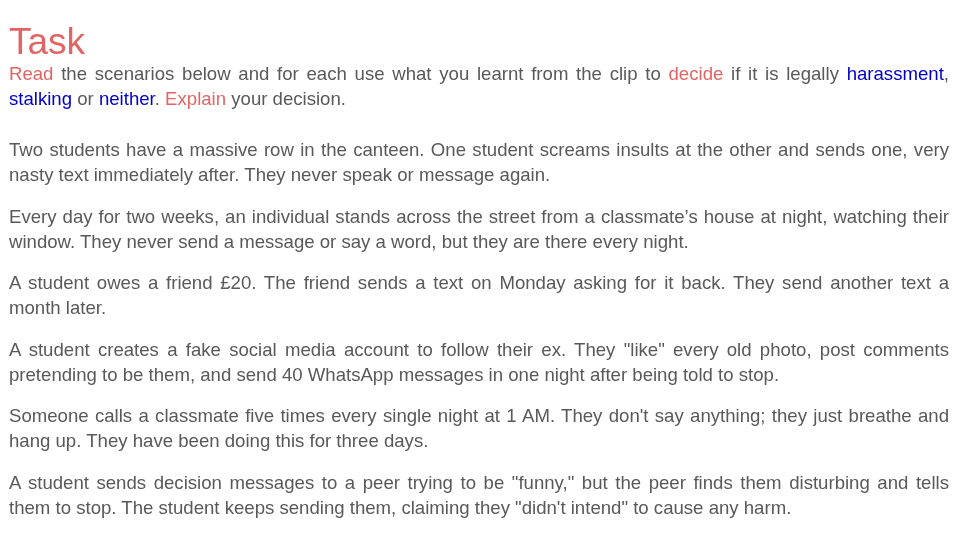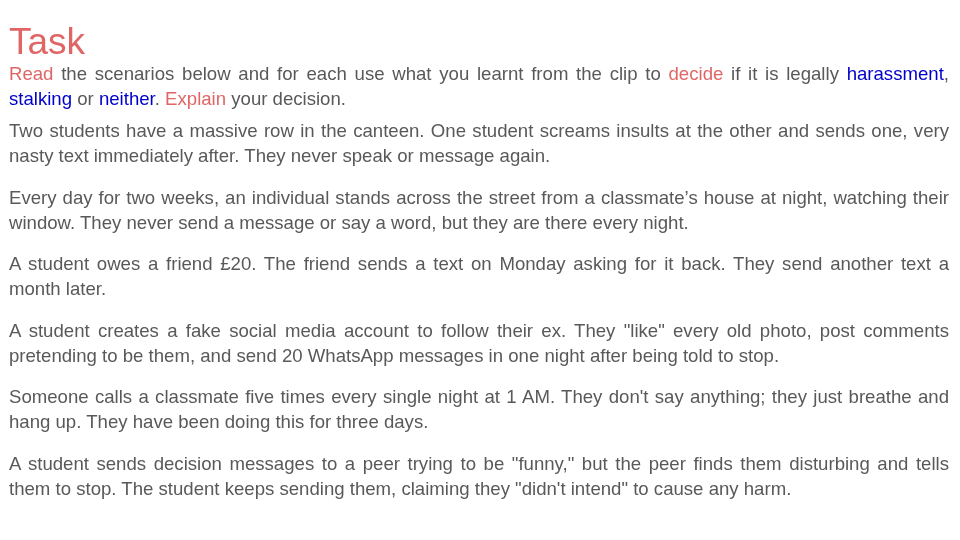"Read the scenarios below and" .para.intro { margin-bottom: 7px -> 26px }
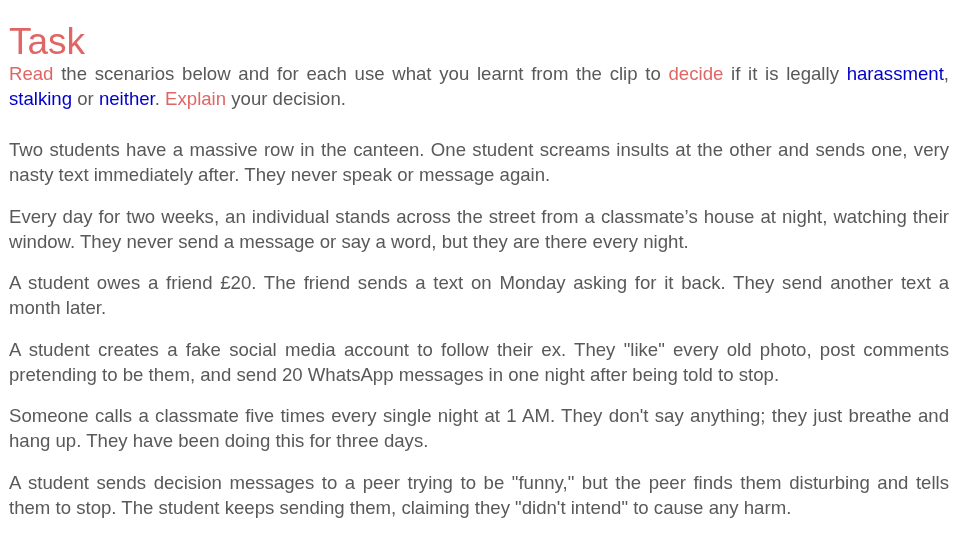"A student creates a fake" p.para { text: 20 -> 40 }
